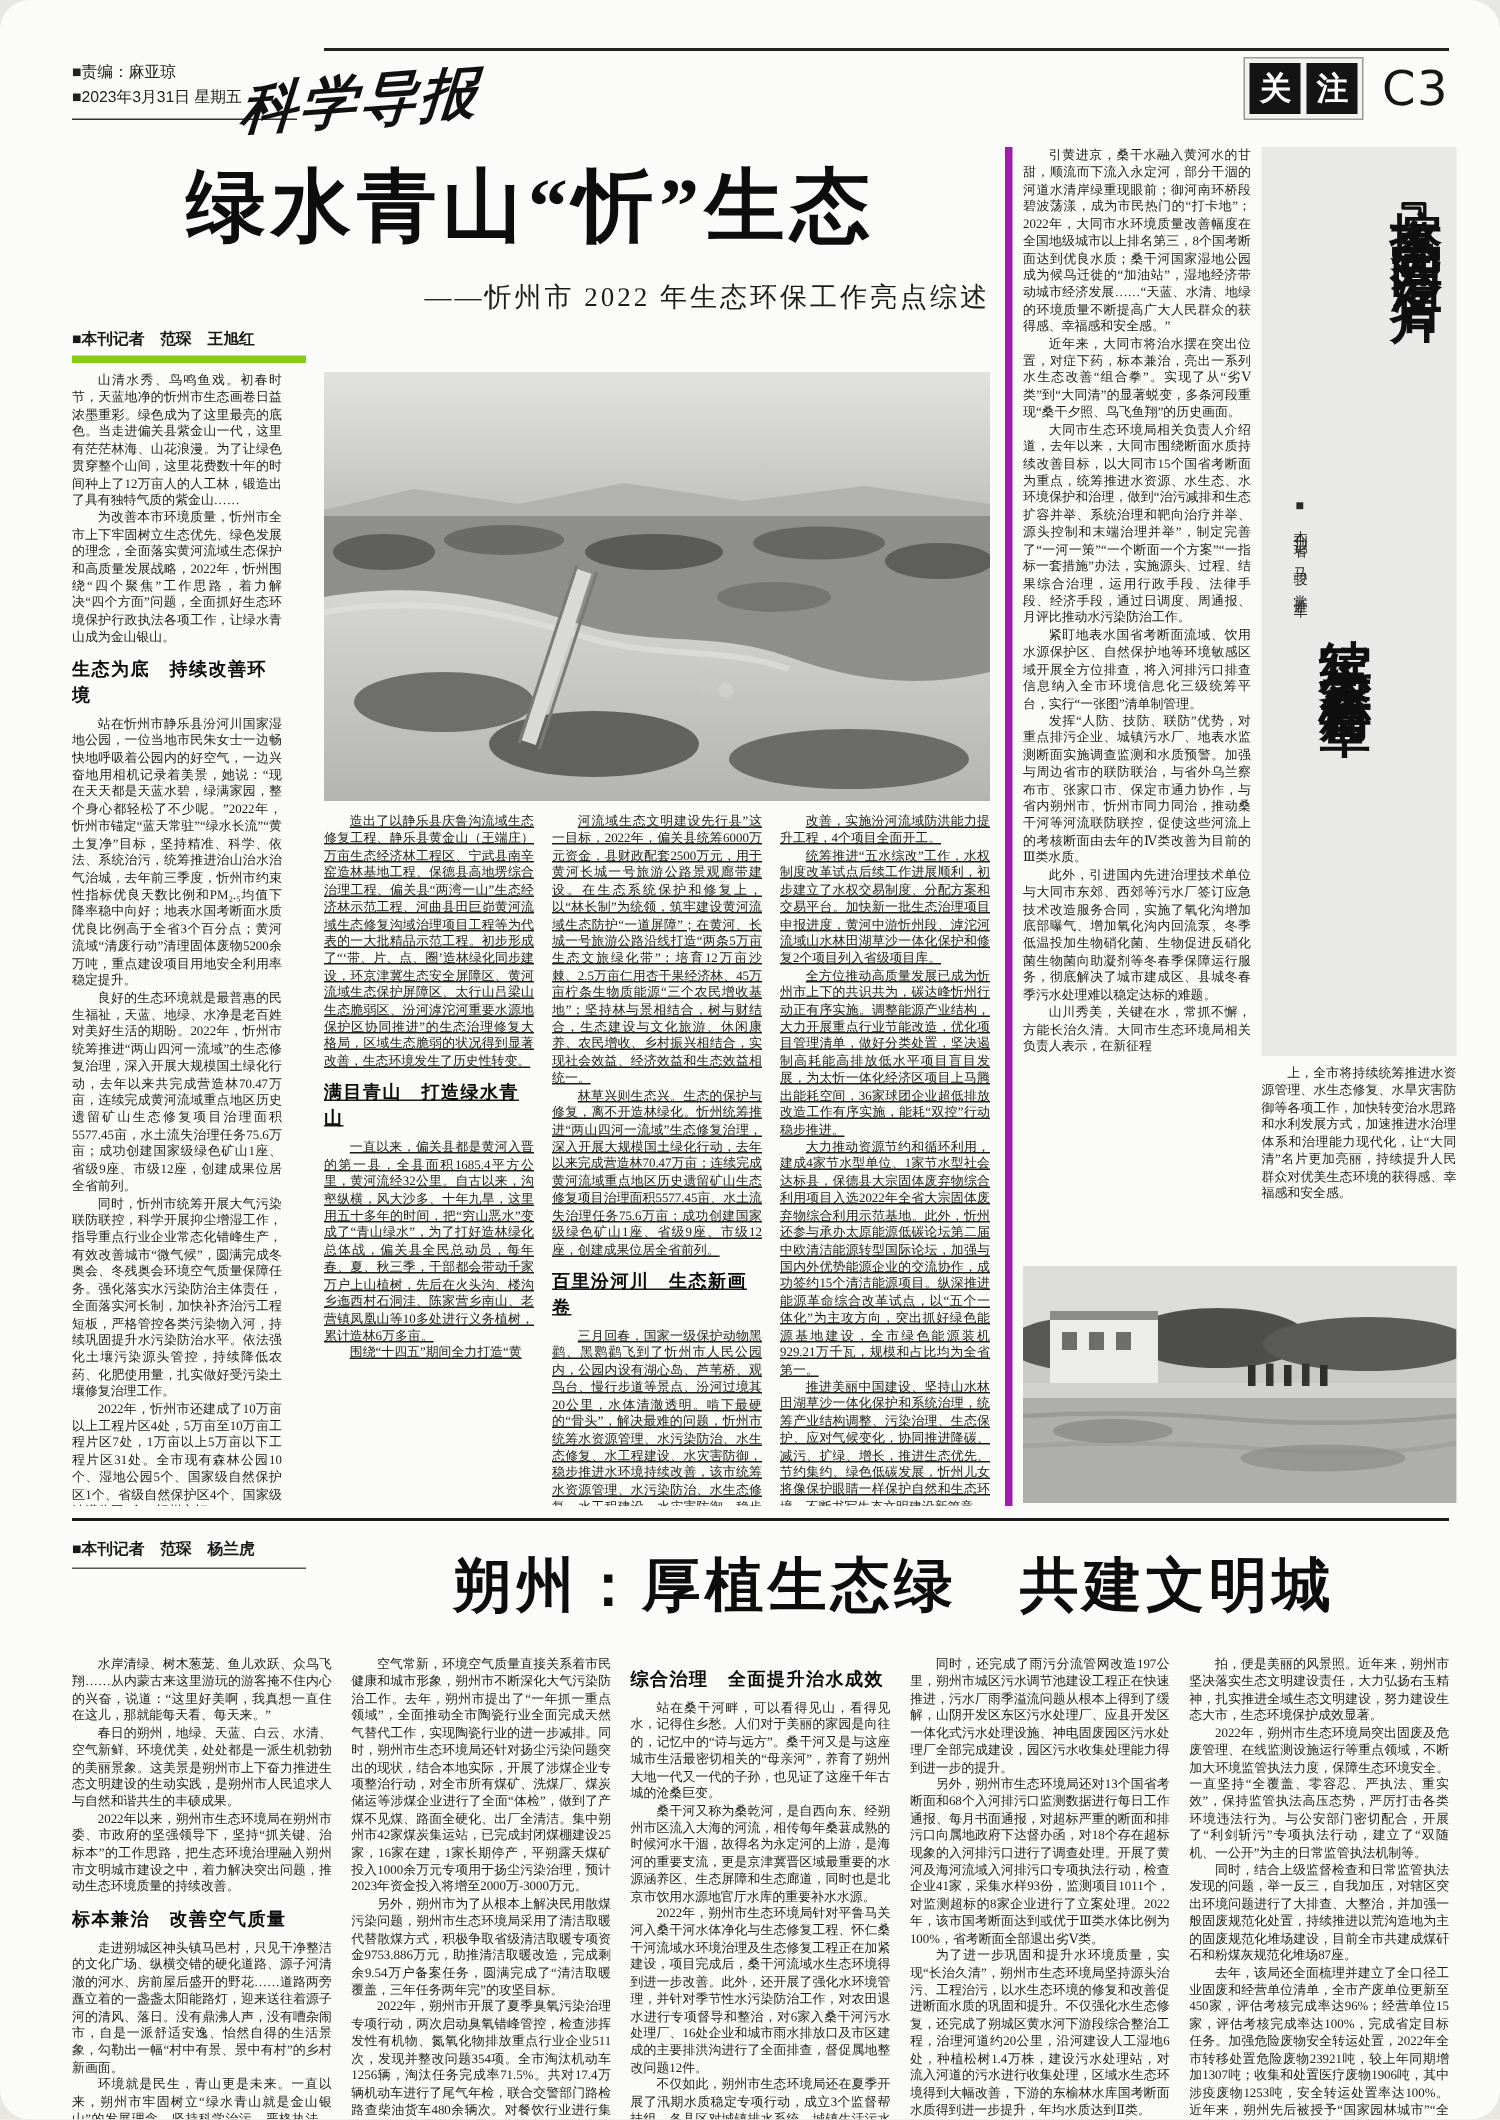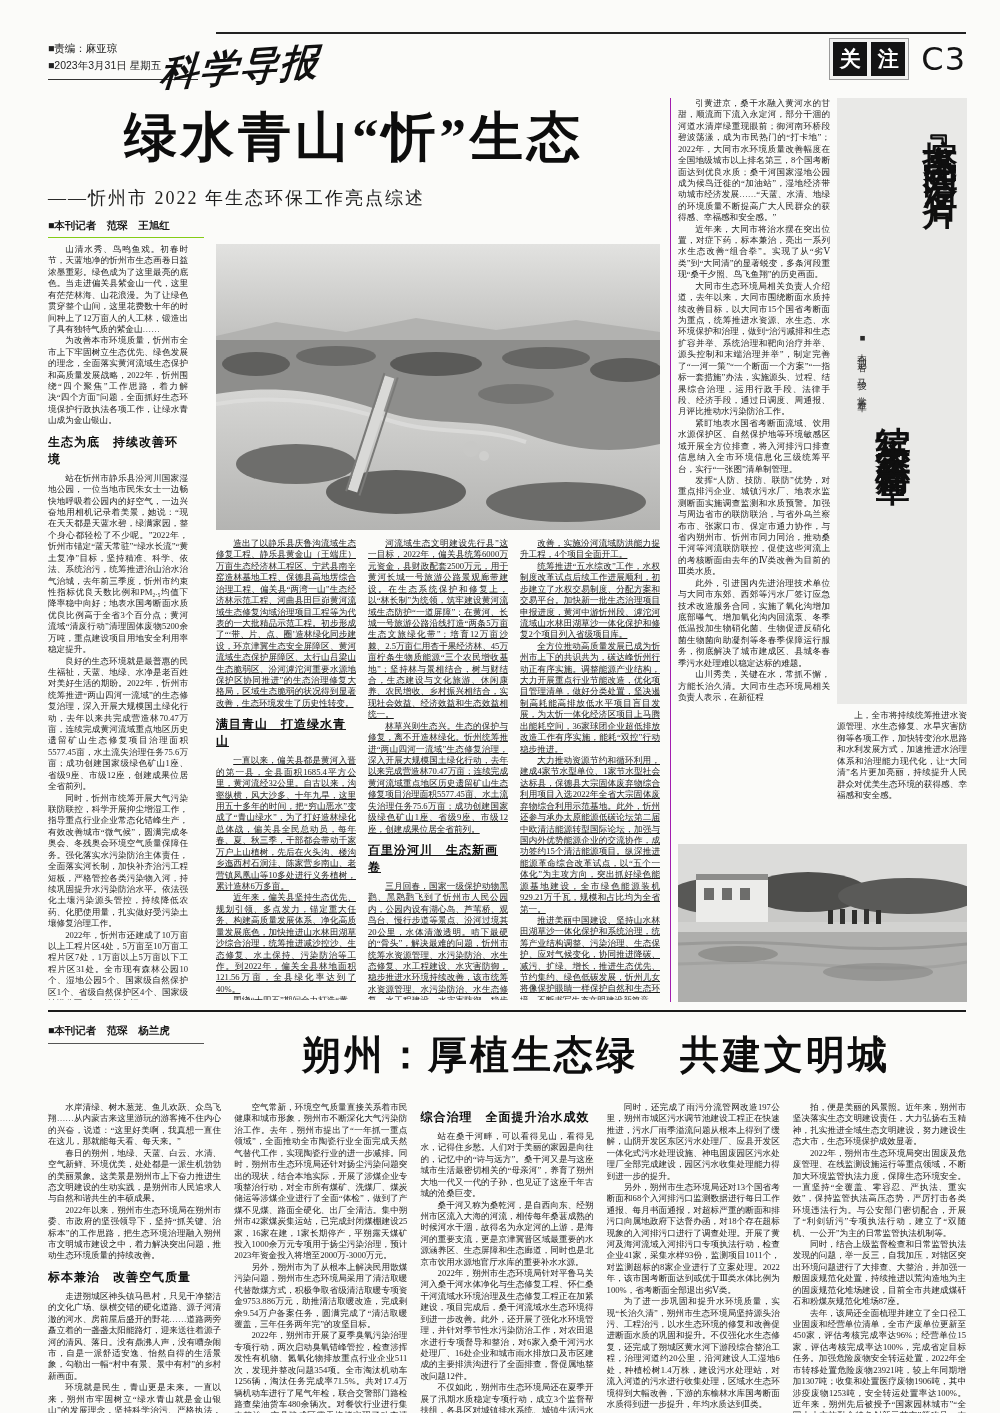"■责编：麻亚琼" .page { border-radius: none -> 20px }
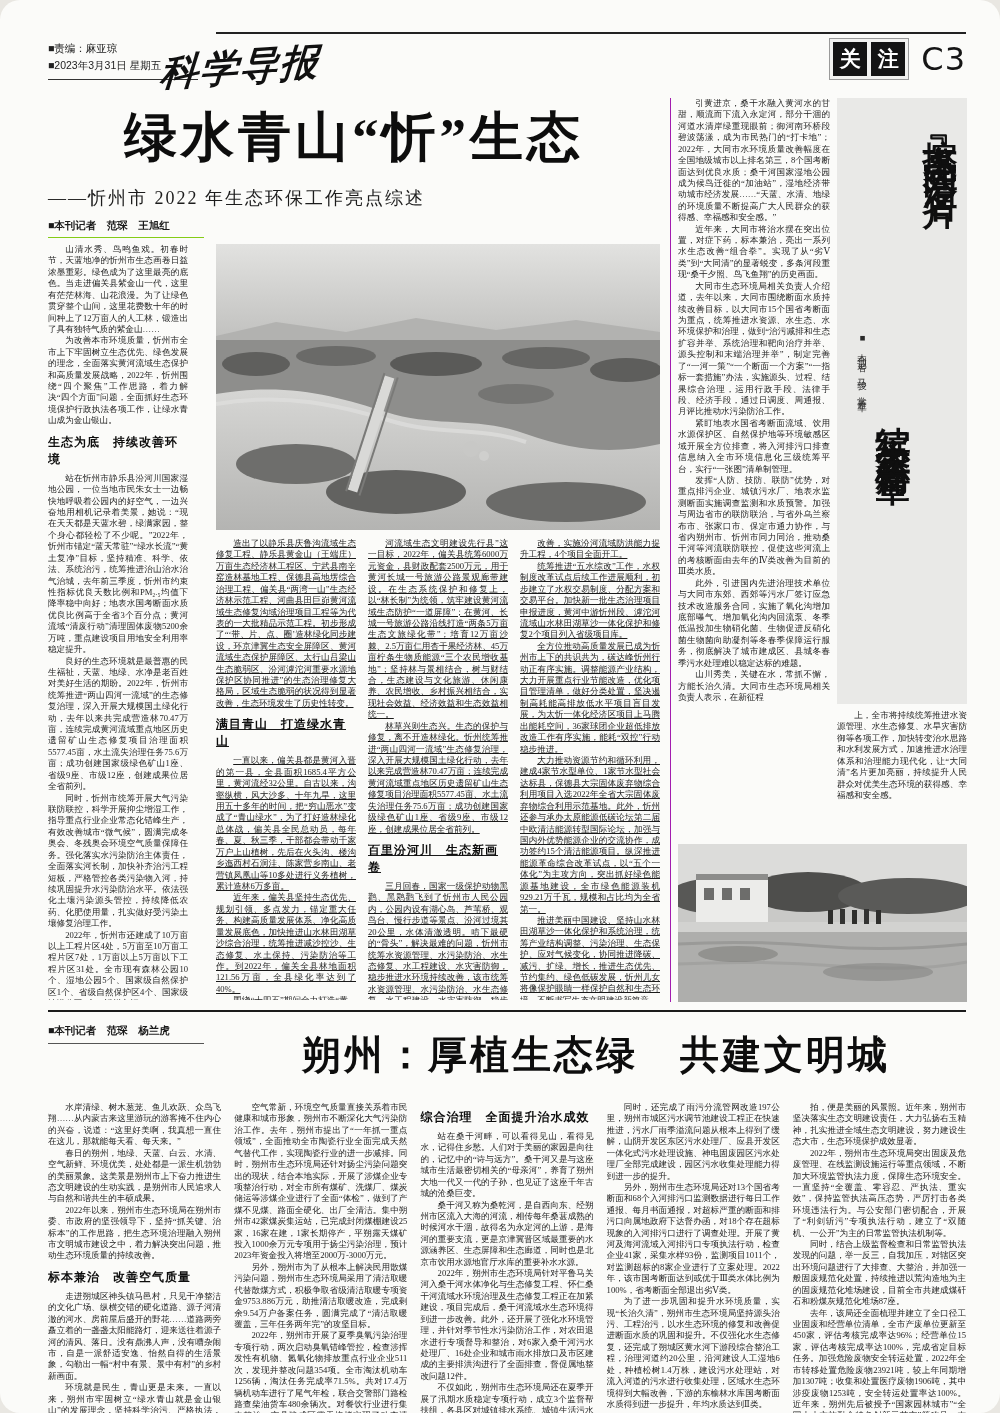"引黄进京，桑干水融入黄河水的甘甜，顺流而下流入永定河，部分干涸的河道水清岸绿重现" .right-article { border-left: 1px solid #a21caf -> 5px solid #a21caf }
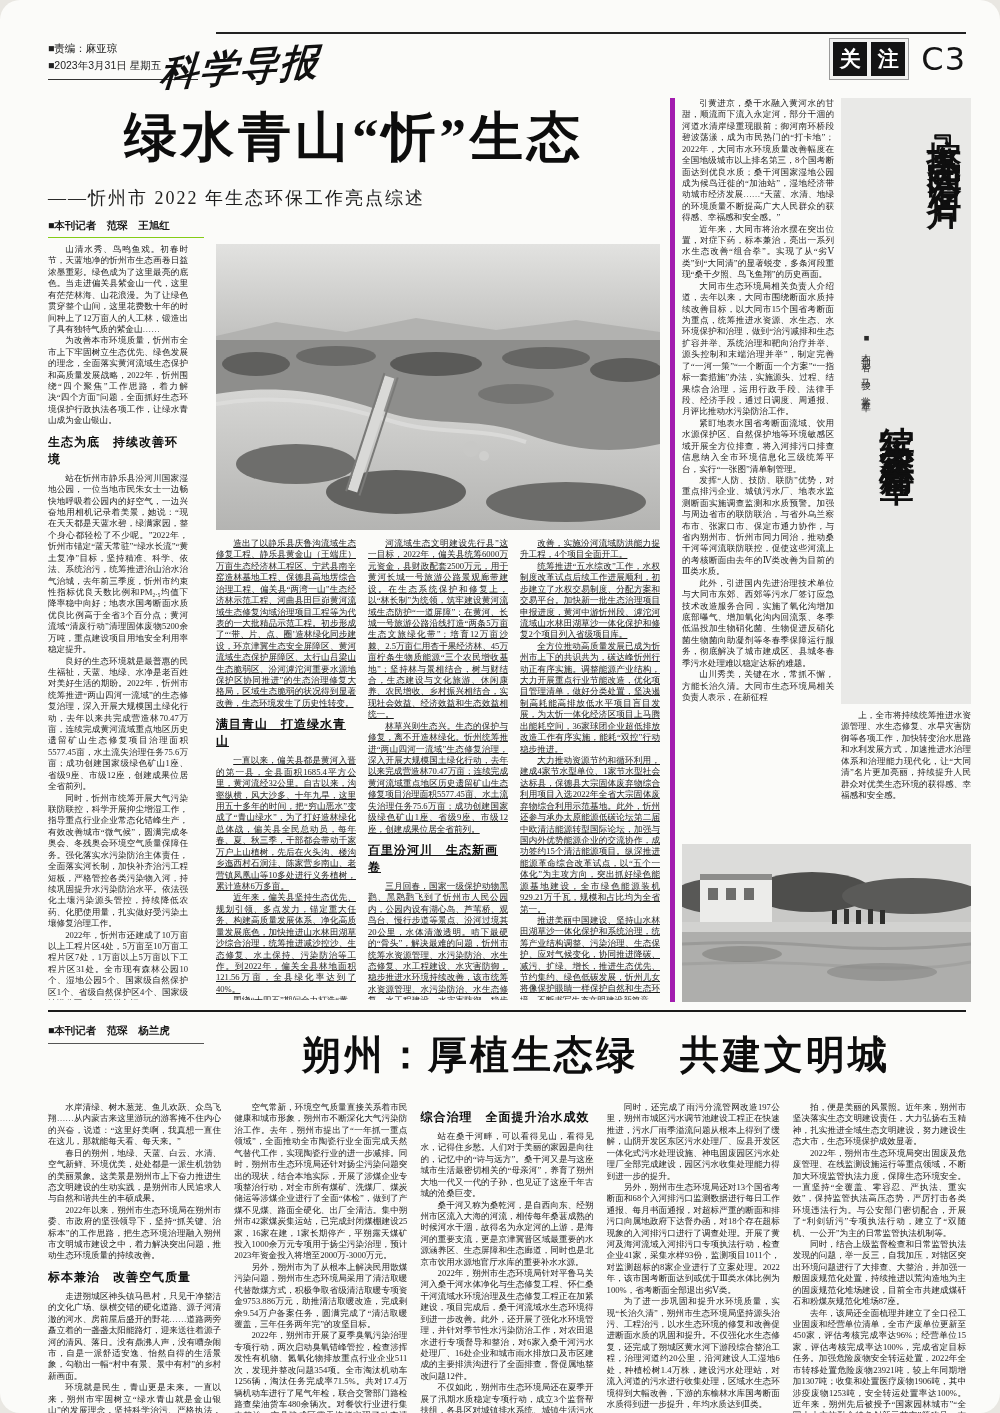"——忻州市 2022 年生态环保工作亮点综述" .subtitle { text-align: left -> right }
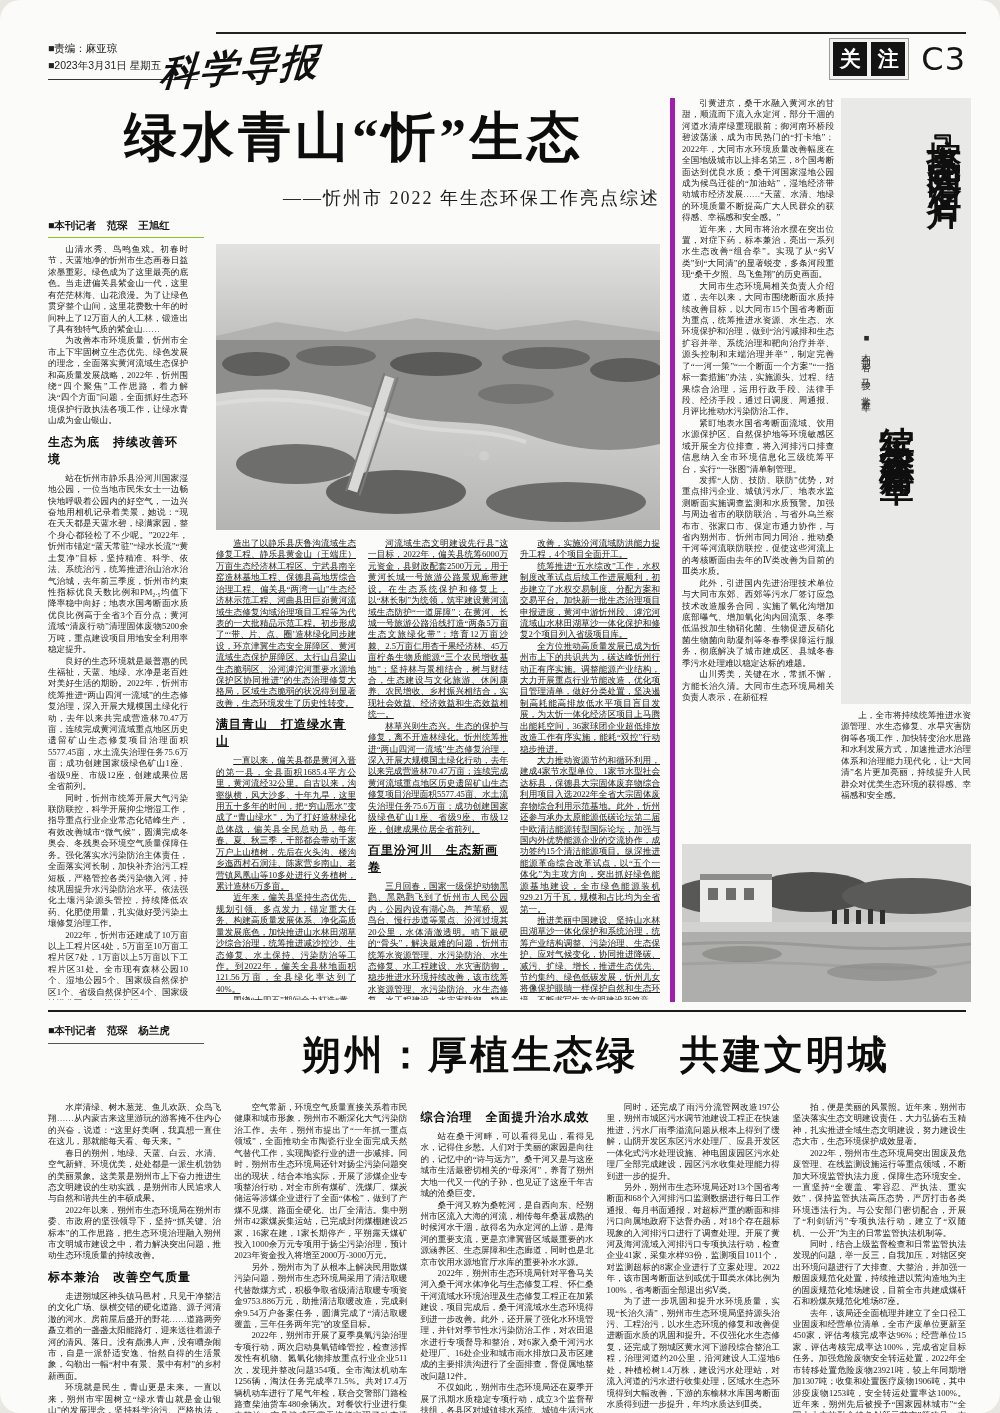"■本刊记者 范琛 王旭红" .byline { border-bottom: 1px solid #84cc16 -> 5px solid #84cc16 }
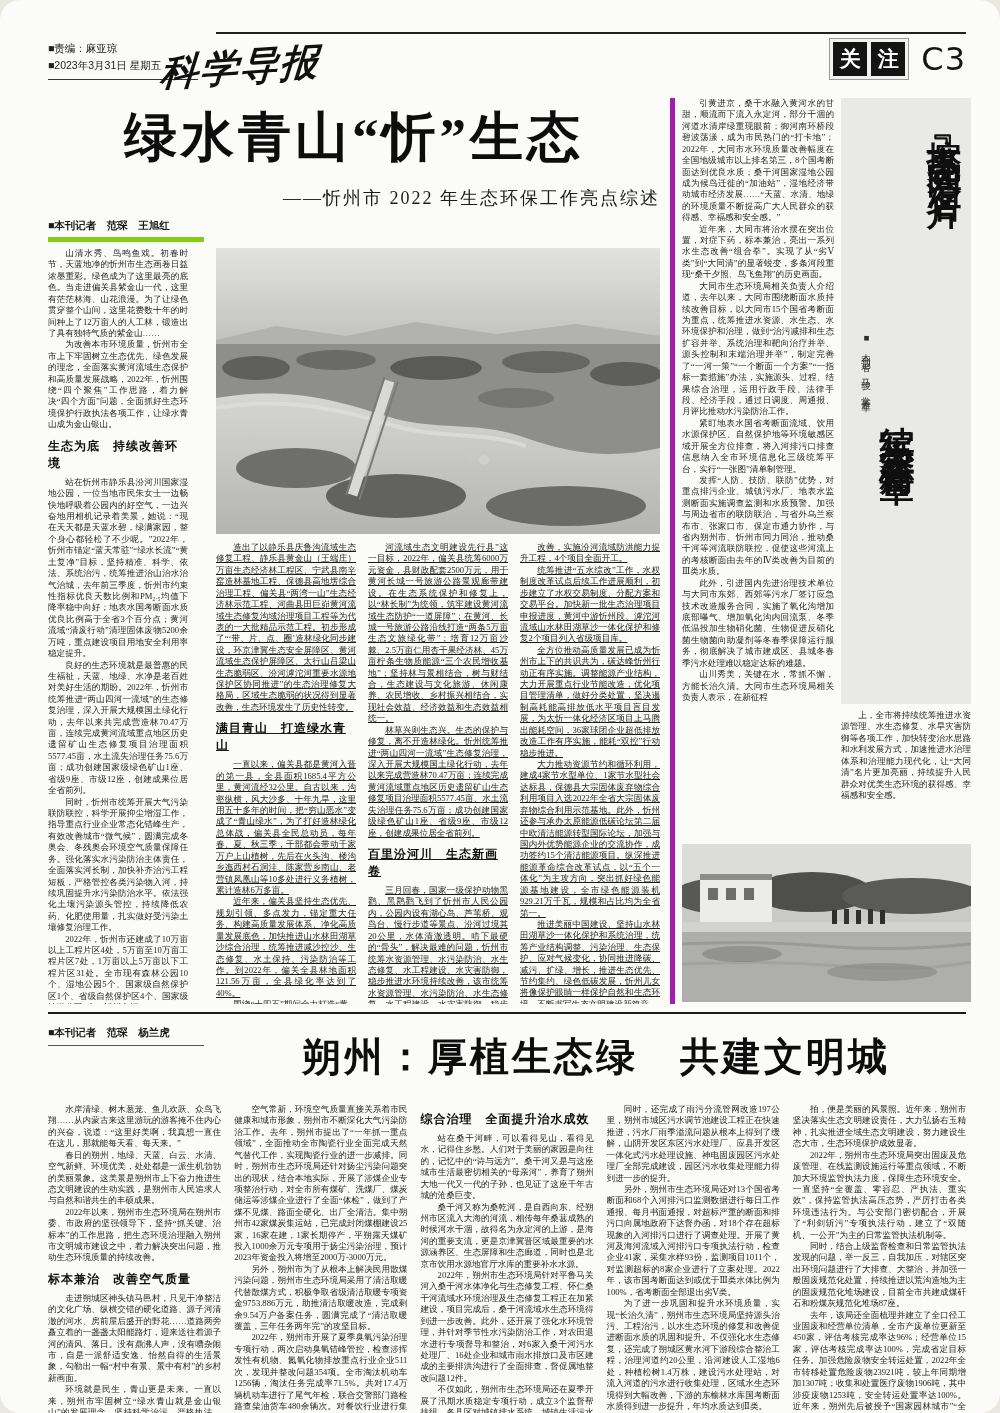"近年来，偏关县坚持生态优先、规划引领、多点发力，锚定重大任务、构建高质量发展体系" p { html: <p>近年来，偏关县坚持生态优先、规划引领、多点发力，锚定重大任务、构建高质量发展体系、净化高质量发展底色，加快推进山水林田湖草沙综合治理，统筹推进减沙控沙、生态修复、水土保持、污染防治等工作。到2022年，偏关全县林地面积121.56万亩，全县绿化率达到了40%。</p> -> none }
